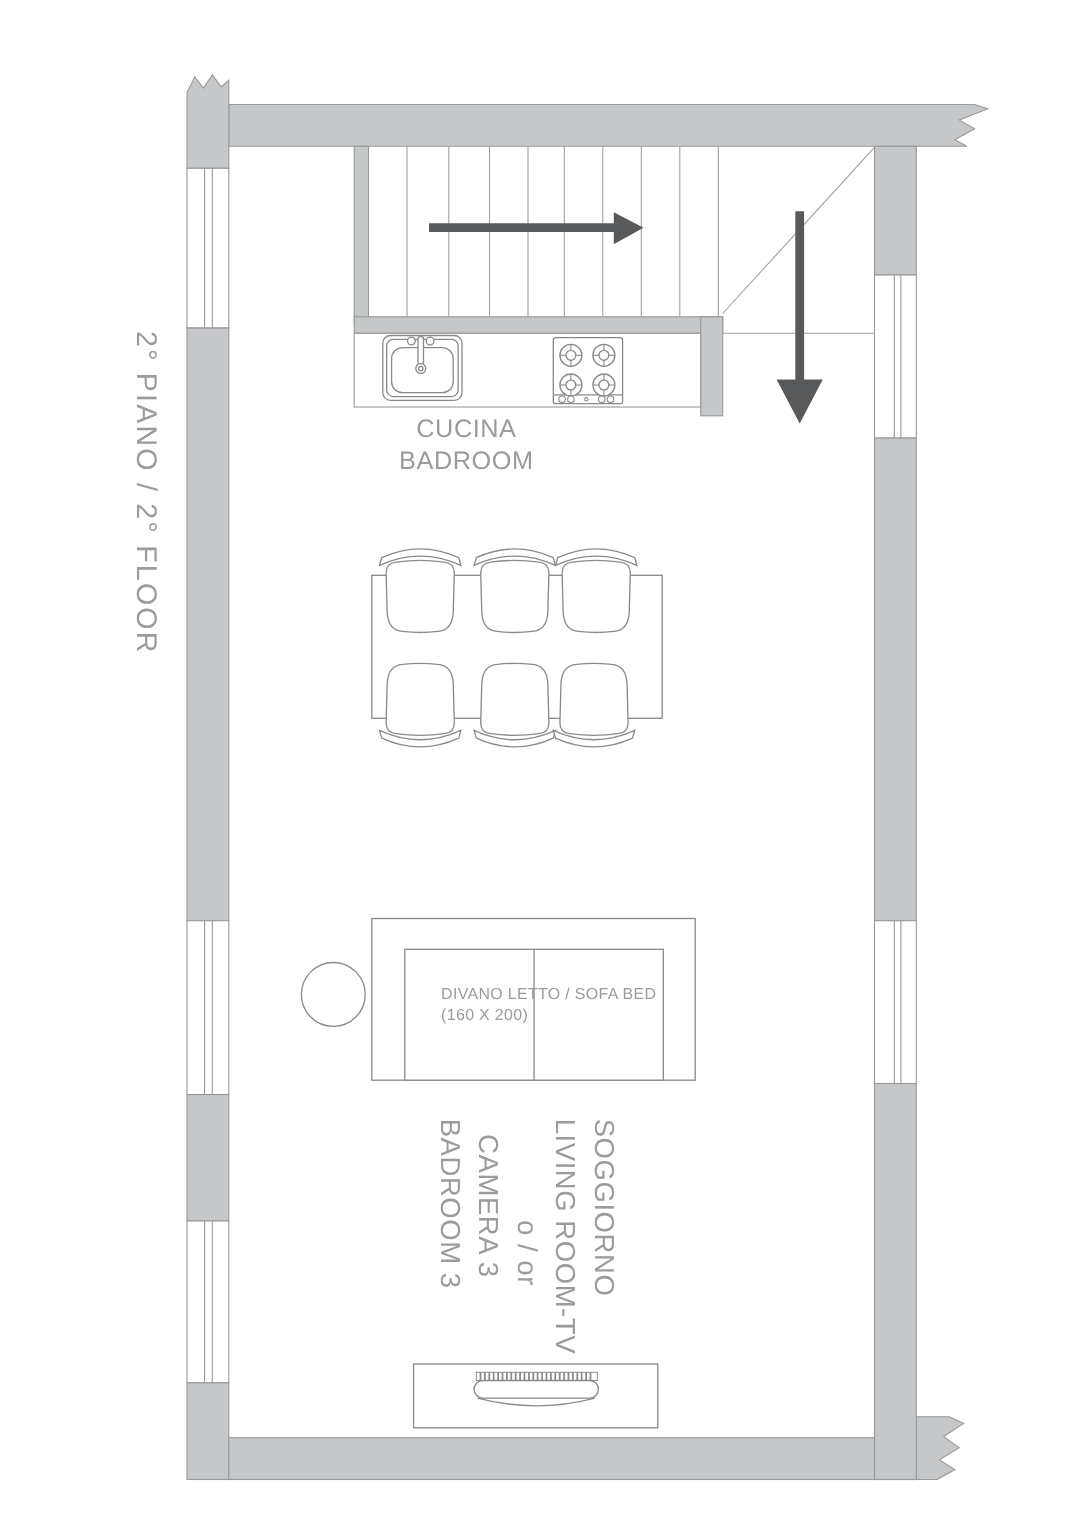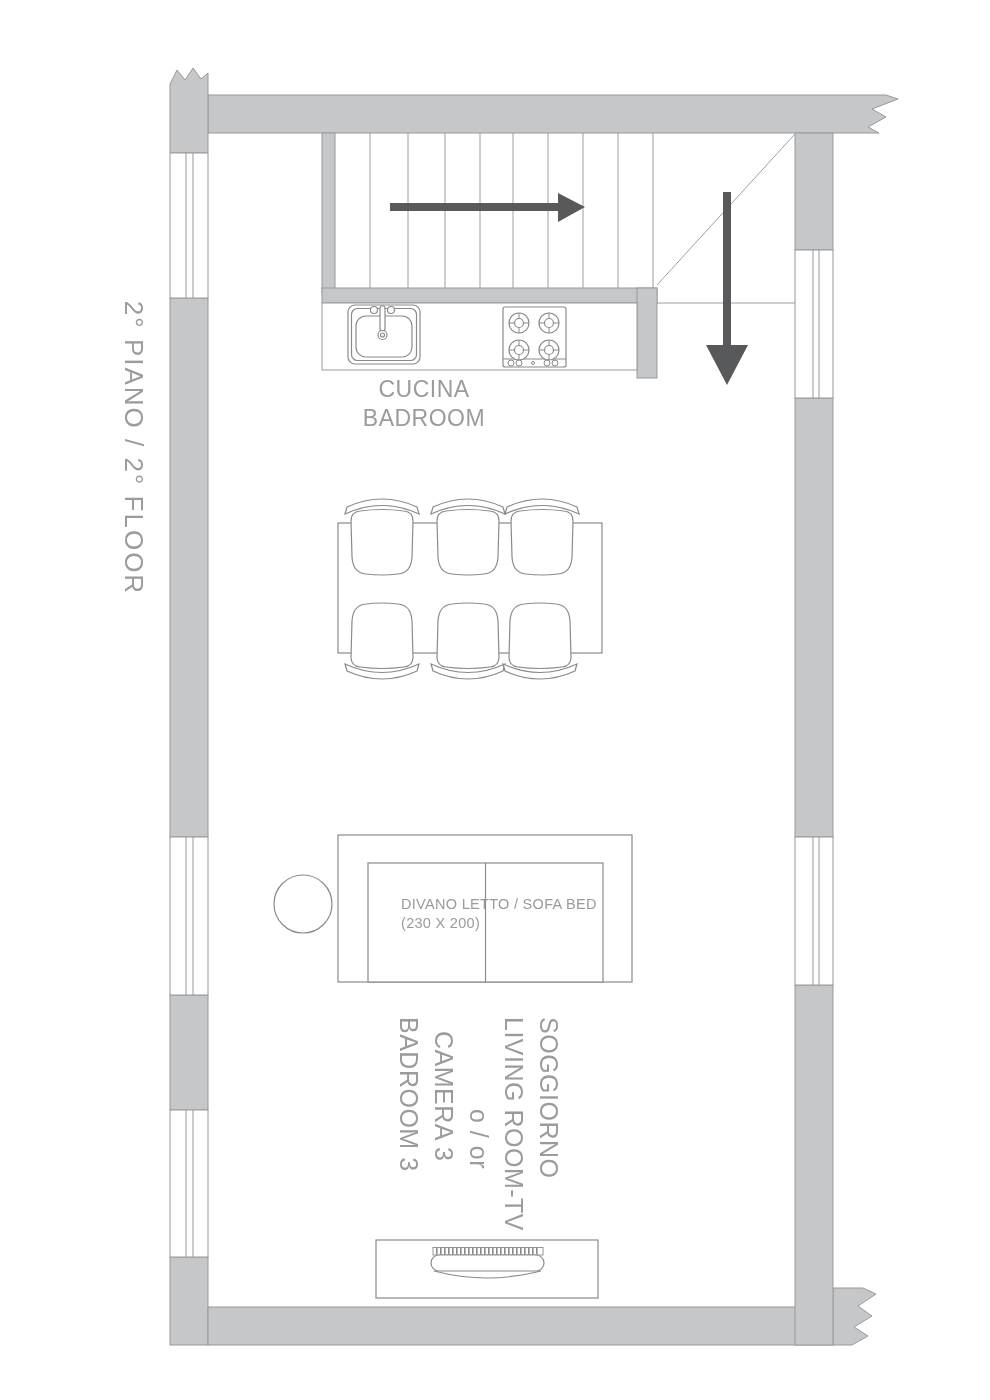"(230 X 200)" div { text: 230 -> 160 }
